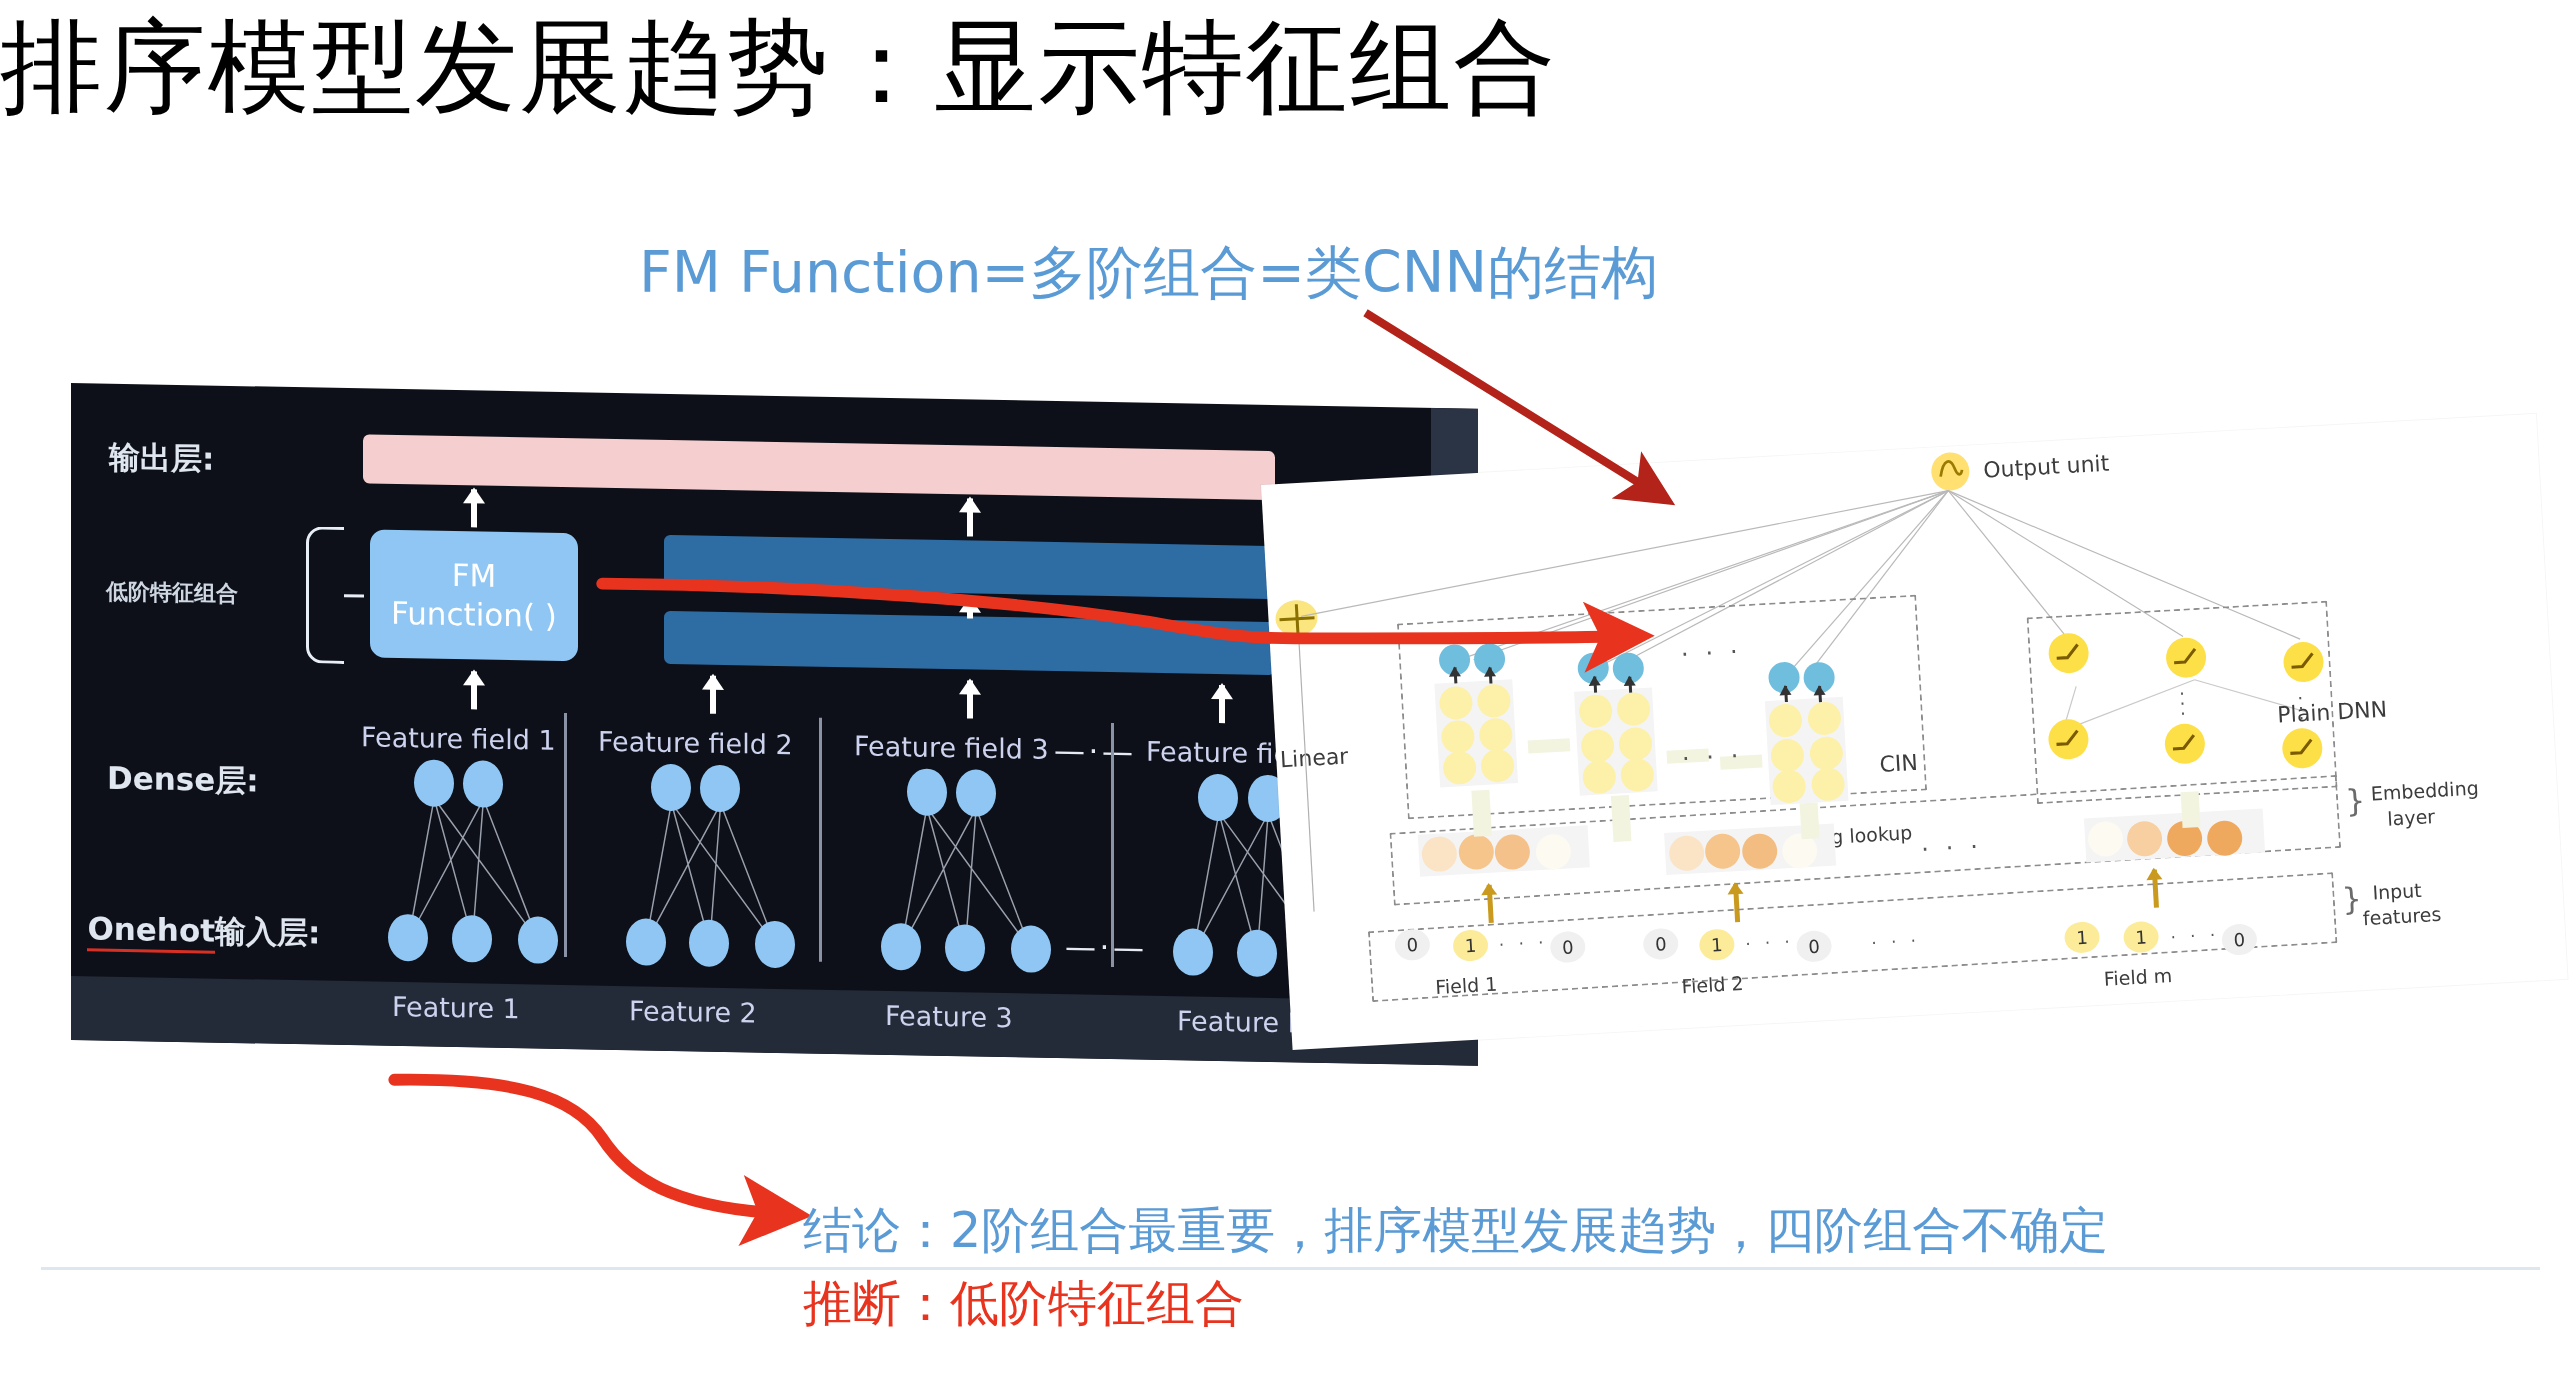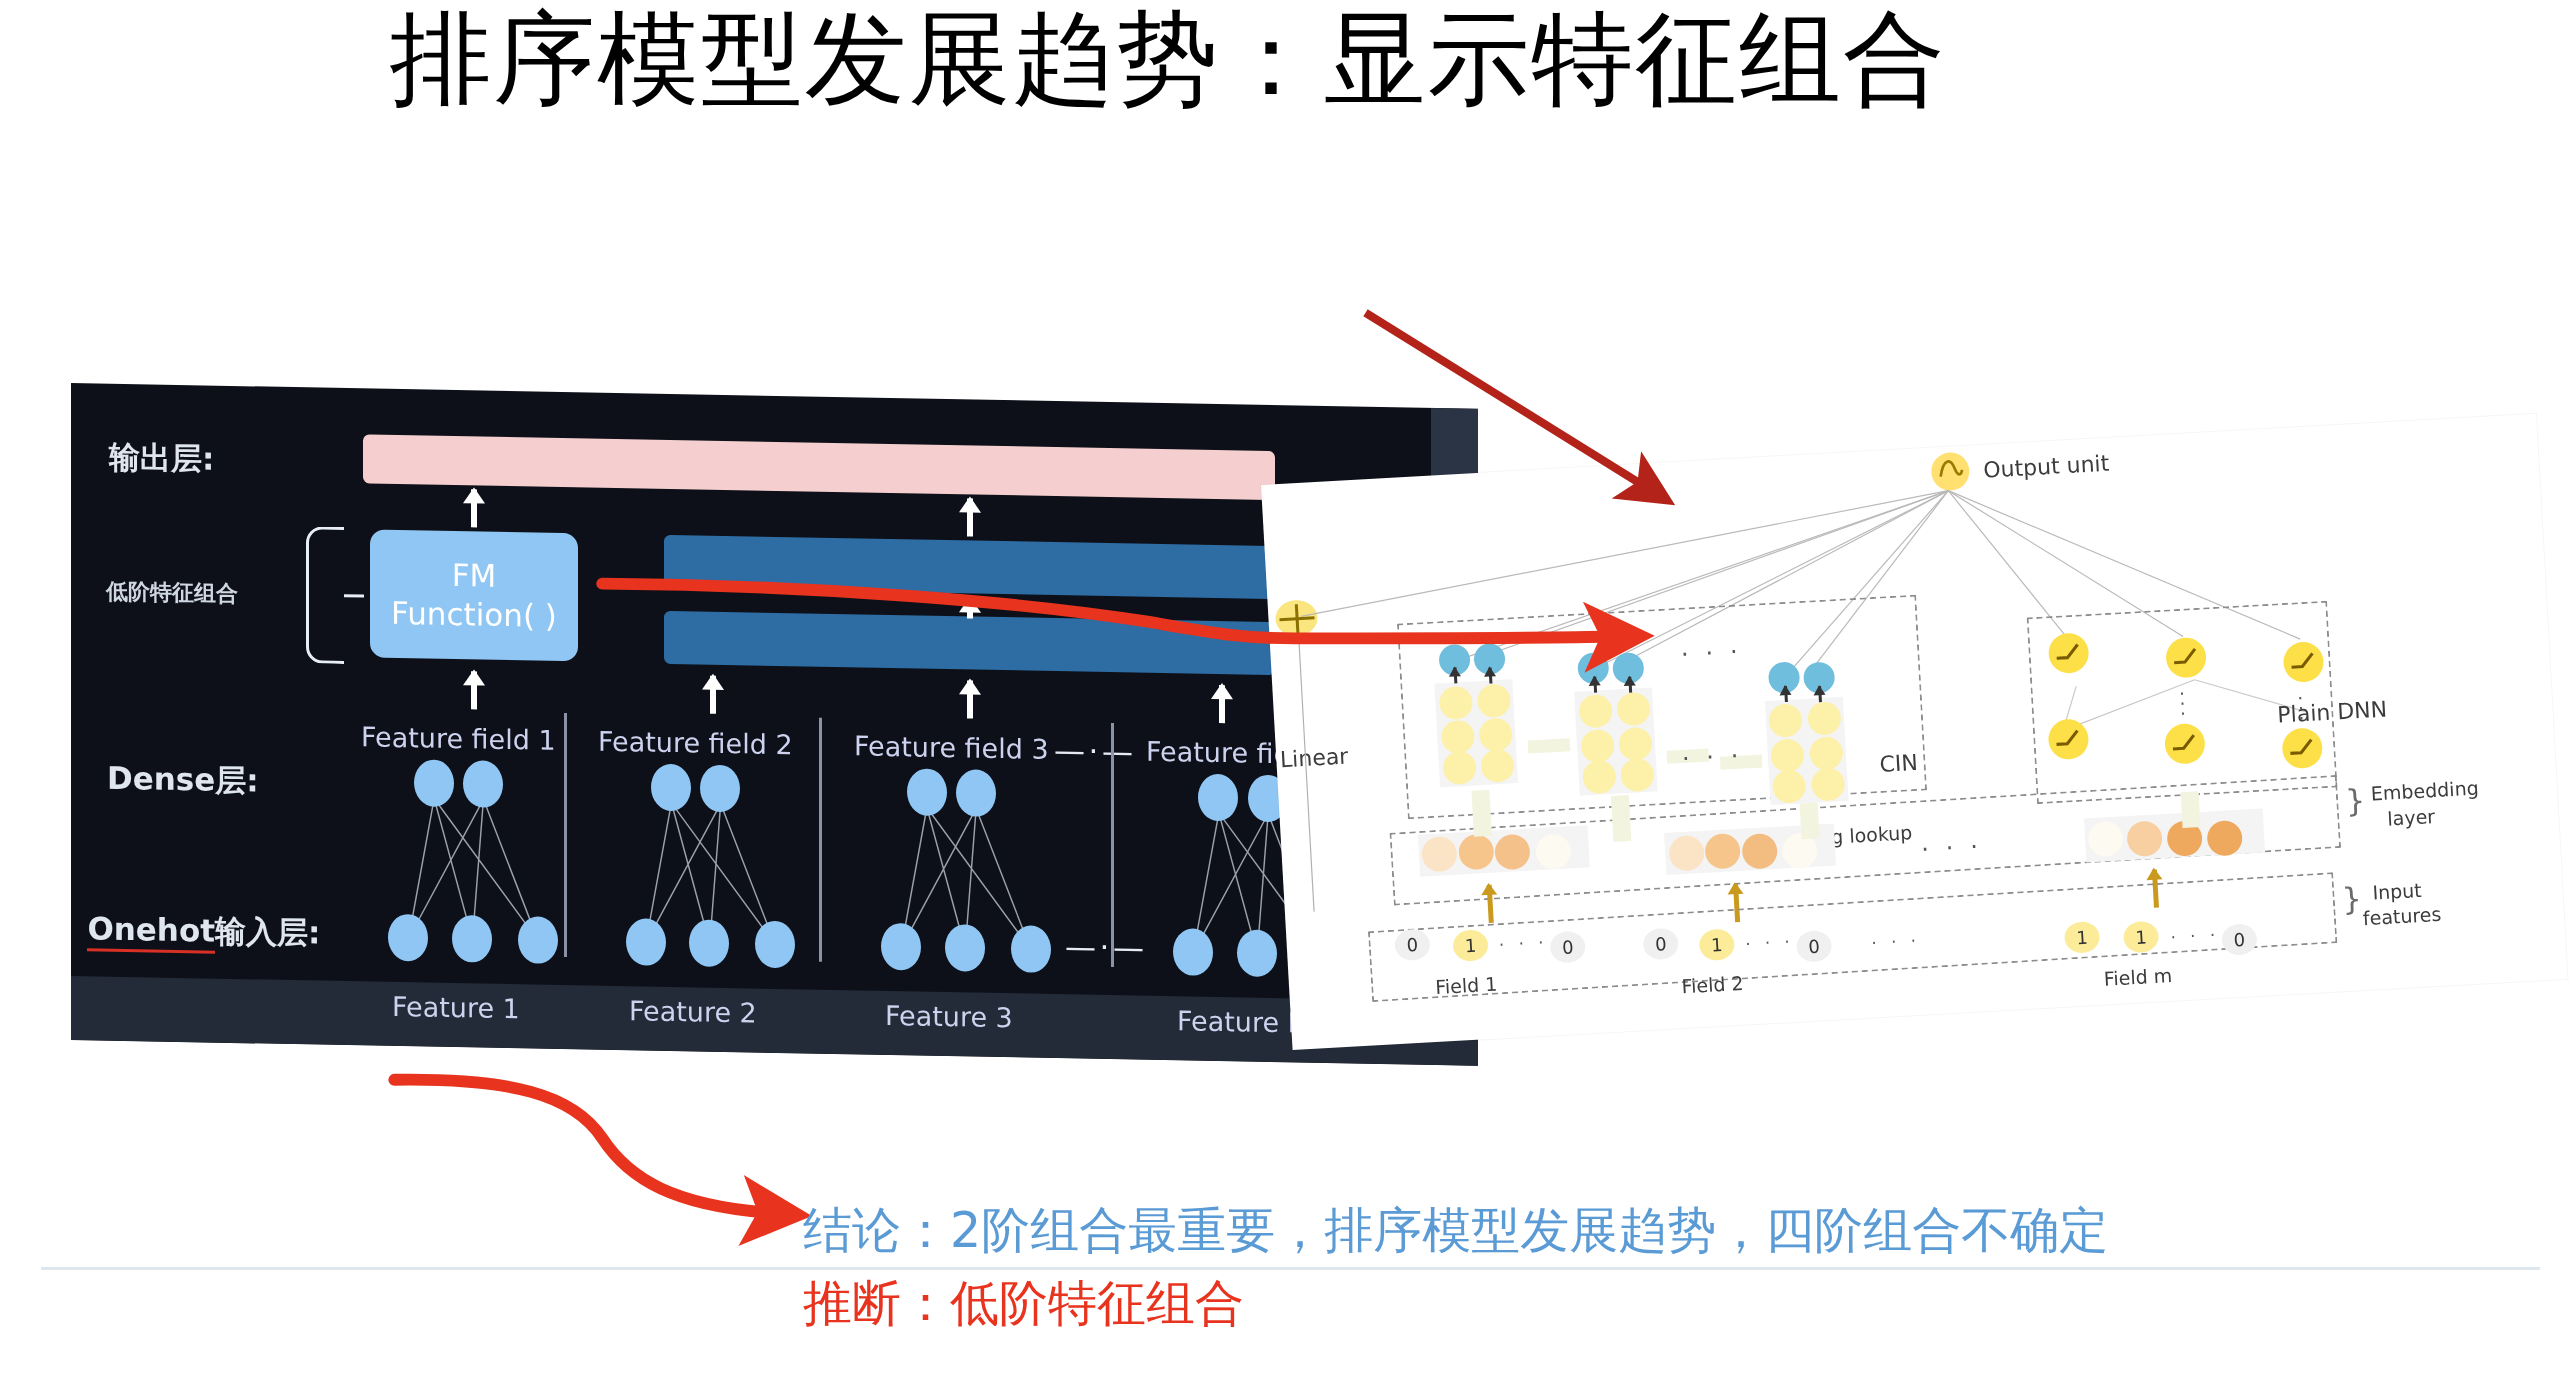"排序模型发展趋势：显示特征组合" .slide-title { font-family: Liberation Mono, monospace -> Liberation Serif, serif; text-align: center -> left }
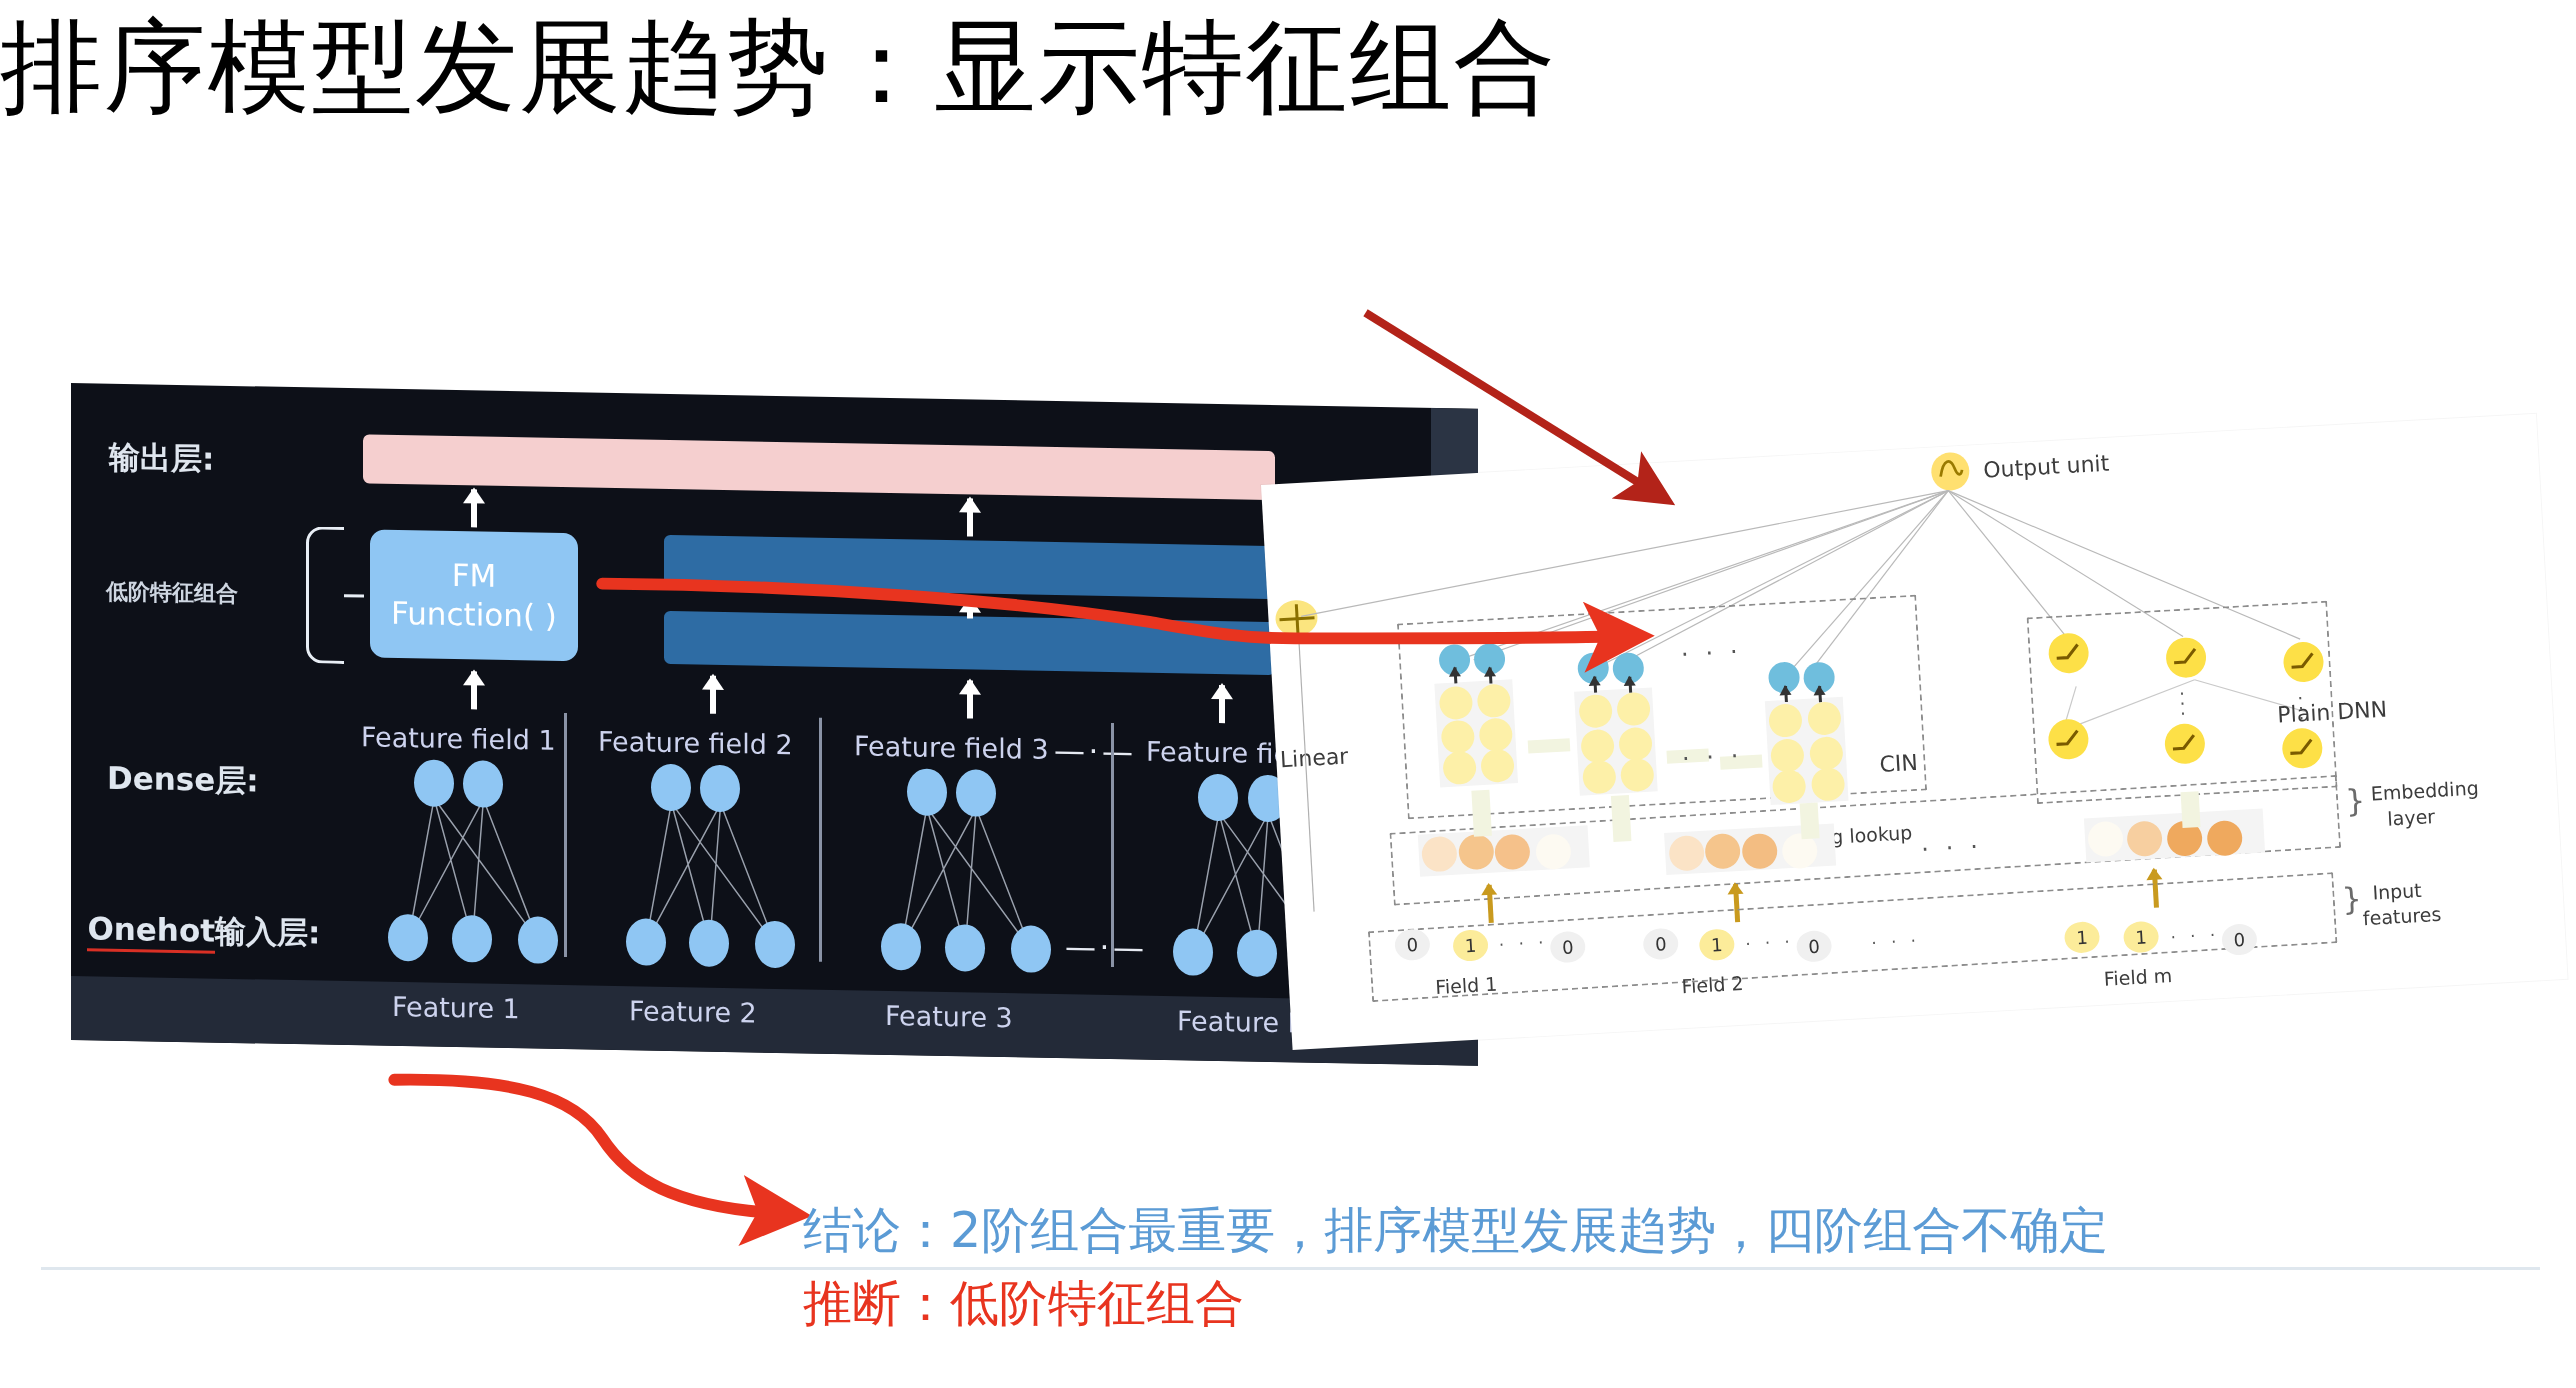"FM Function=多阶组合=类CNN的结构" div.blue-callout { html: none -> <div>FM Function=多阶组合=类CNN的结构</div> }
